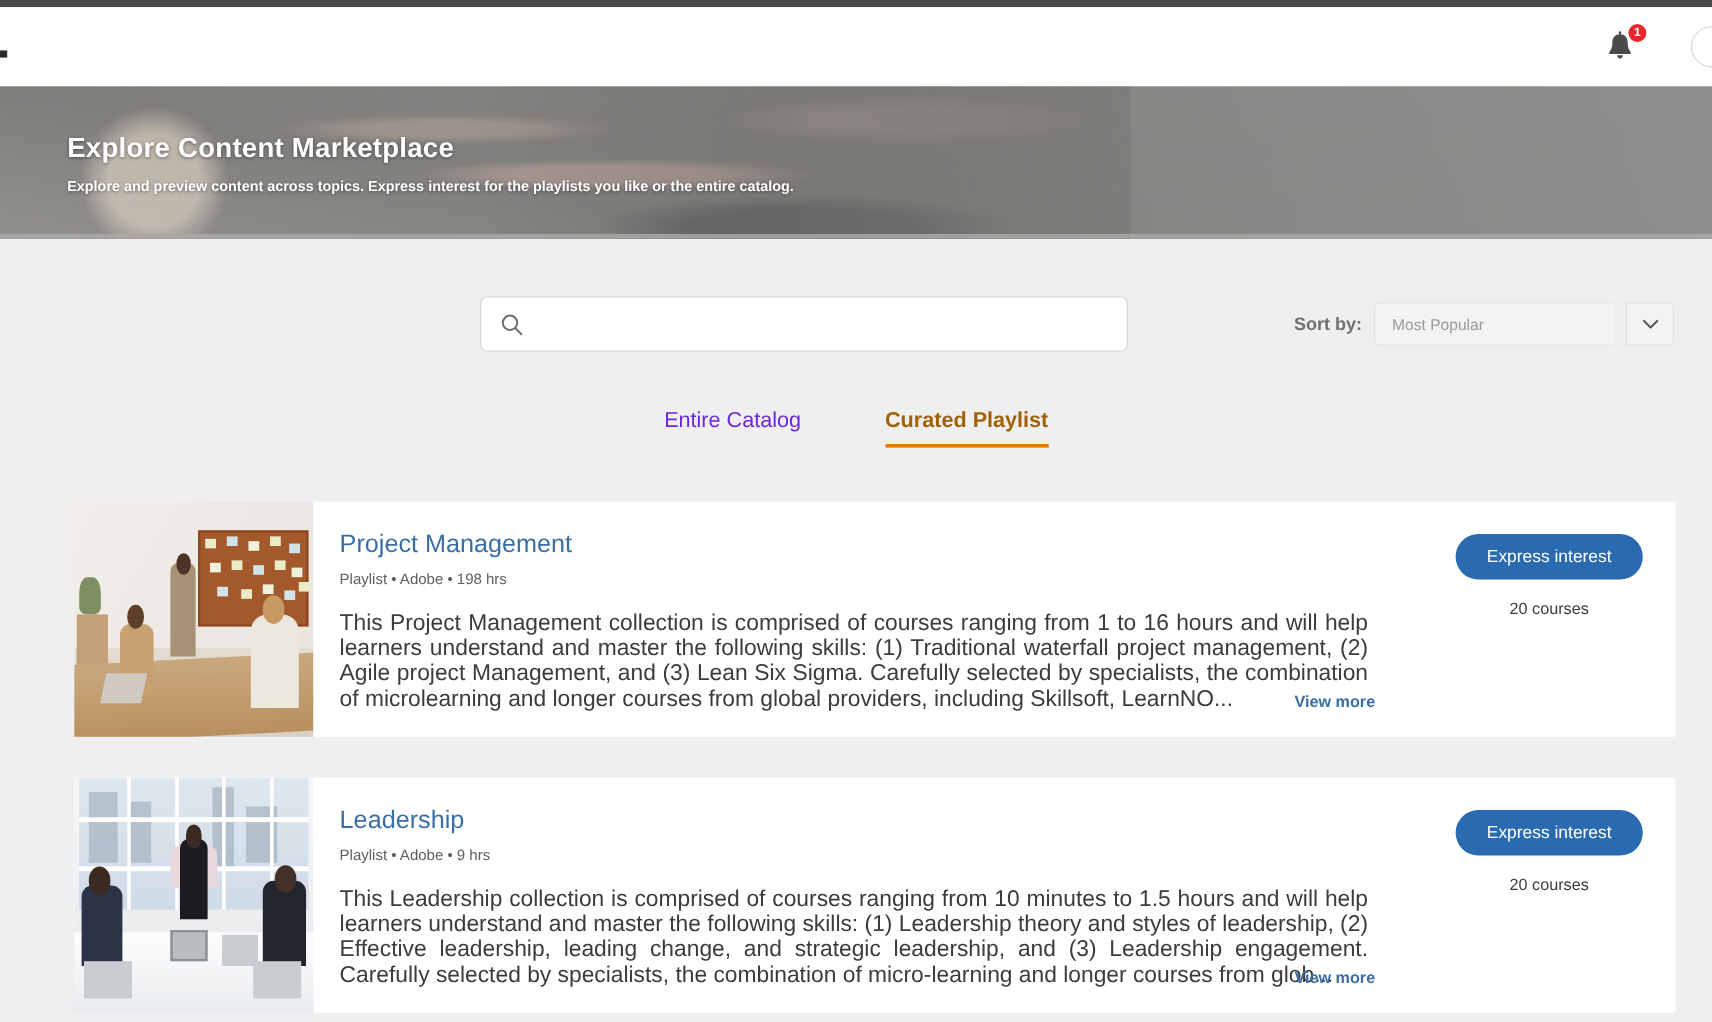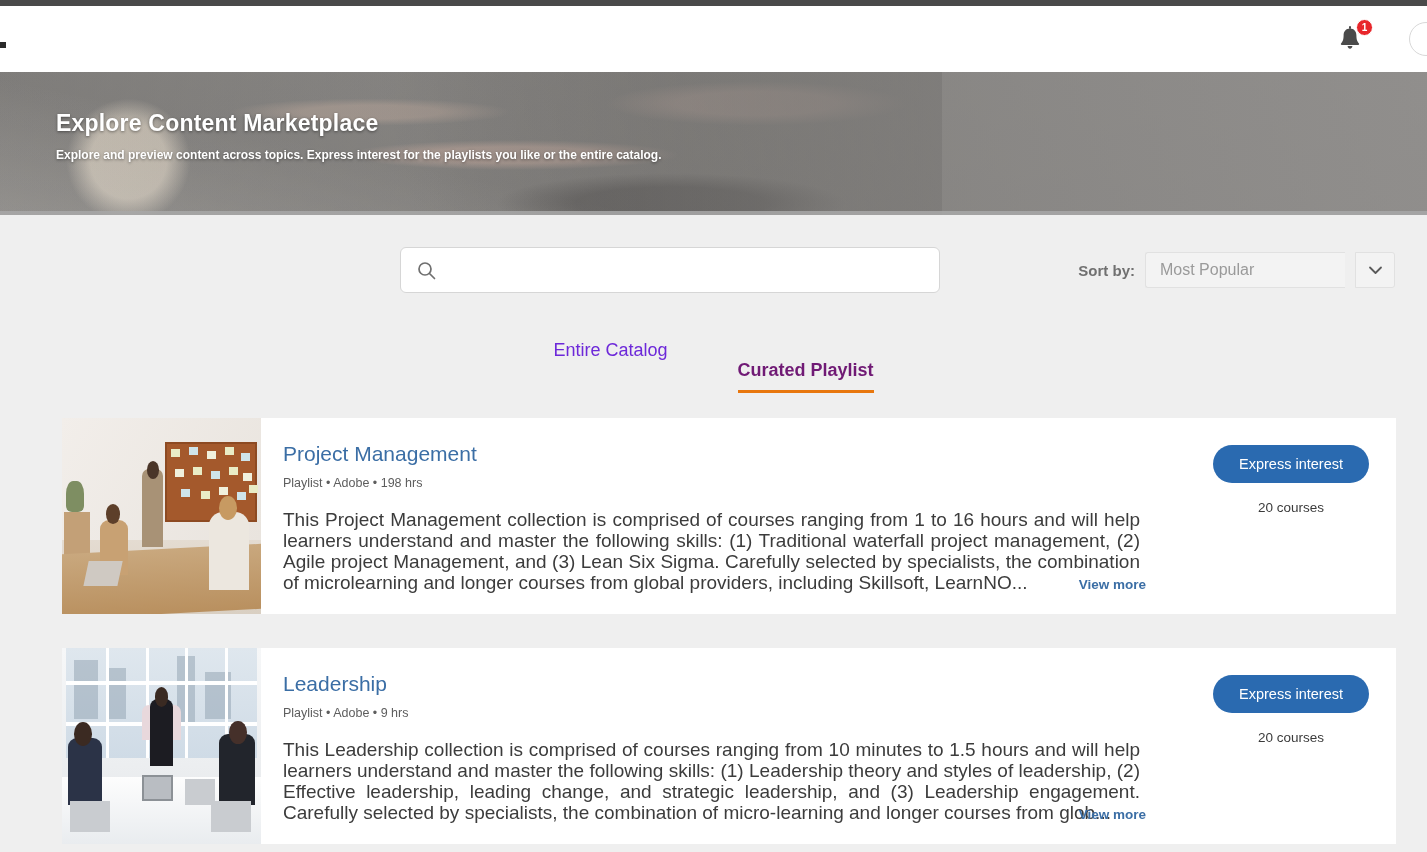"Explore Content Marketplace" .hero { height: 143px -> 127px }
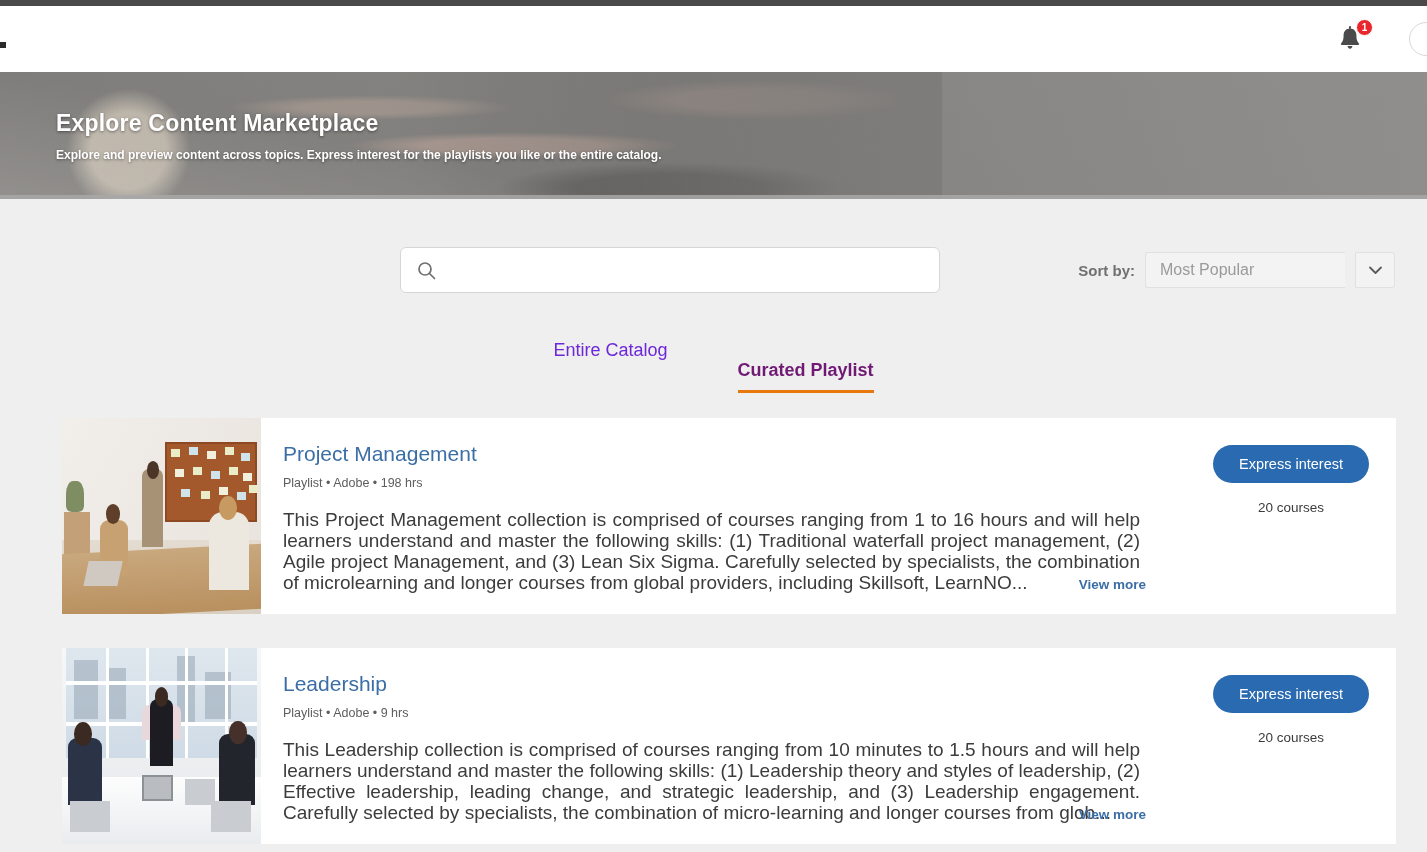"Most Popular" .sort-select { font-size: 16px -> 13px }
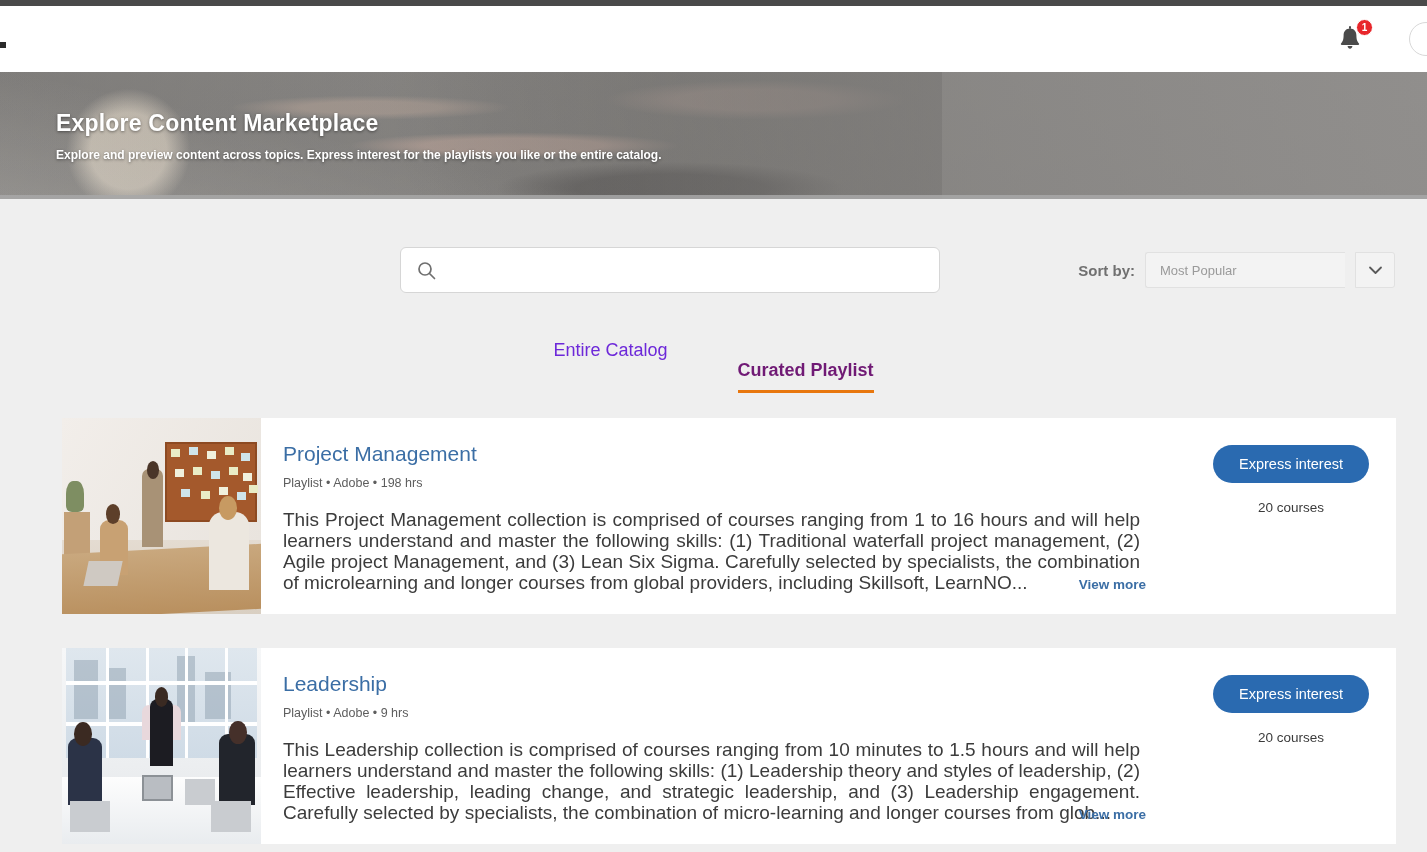"Curated Playlist" .tab.active { color: #701a75 -> #a16207; margin-top: 20px -> none }
